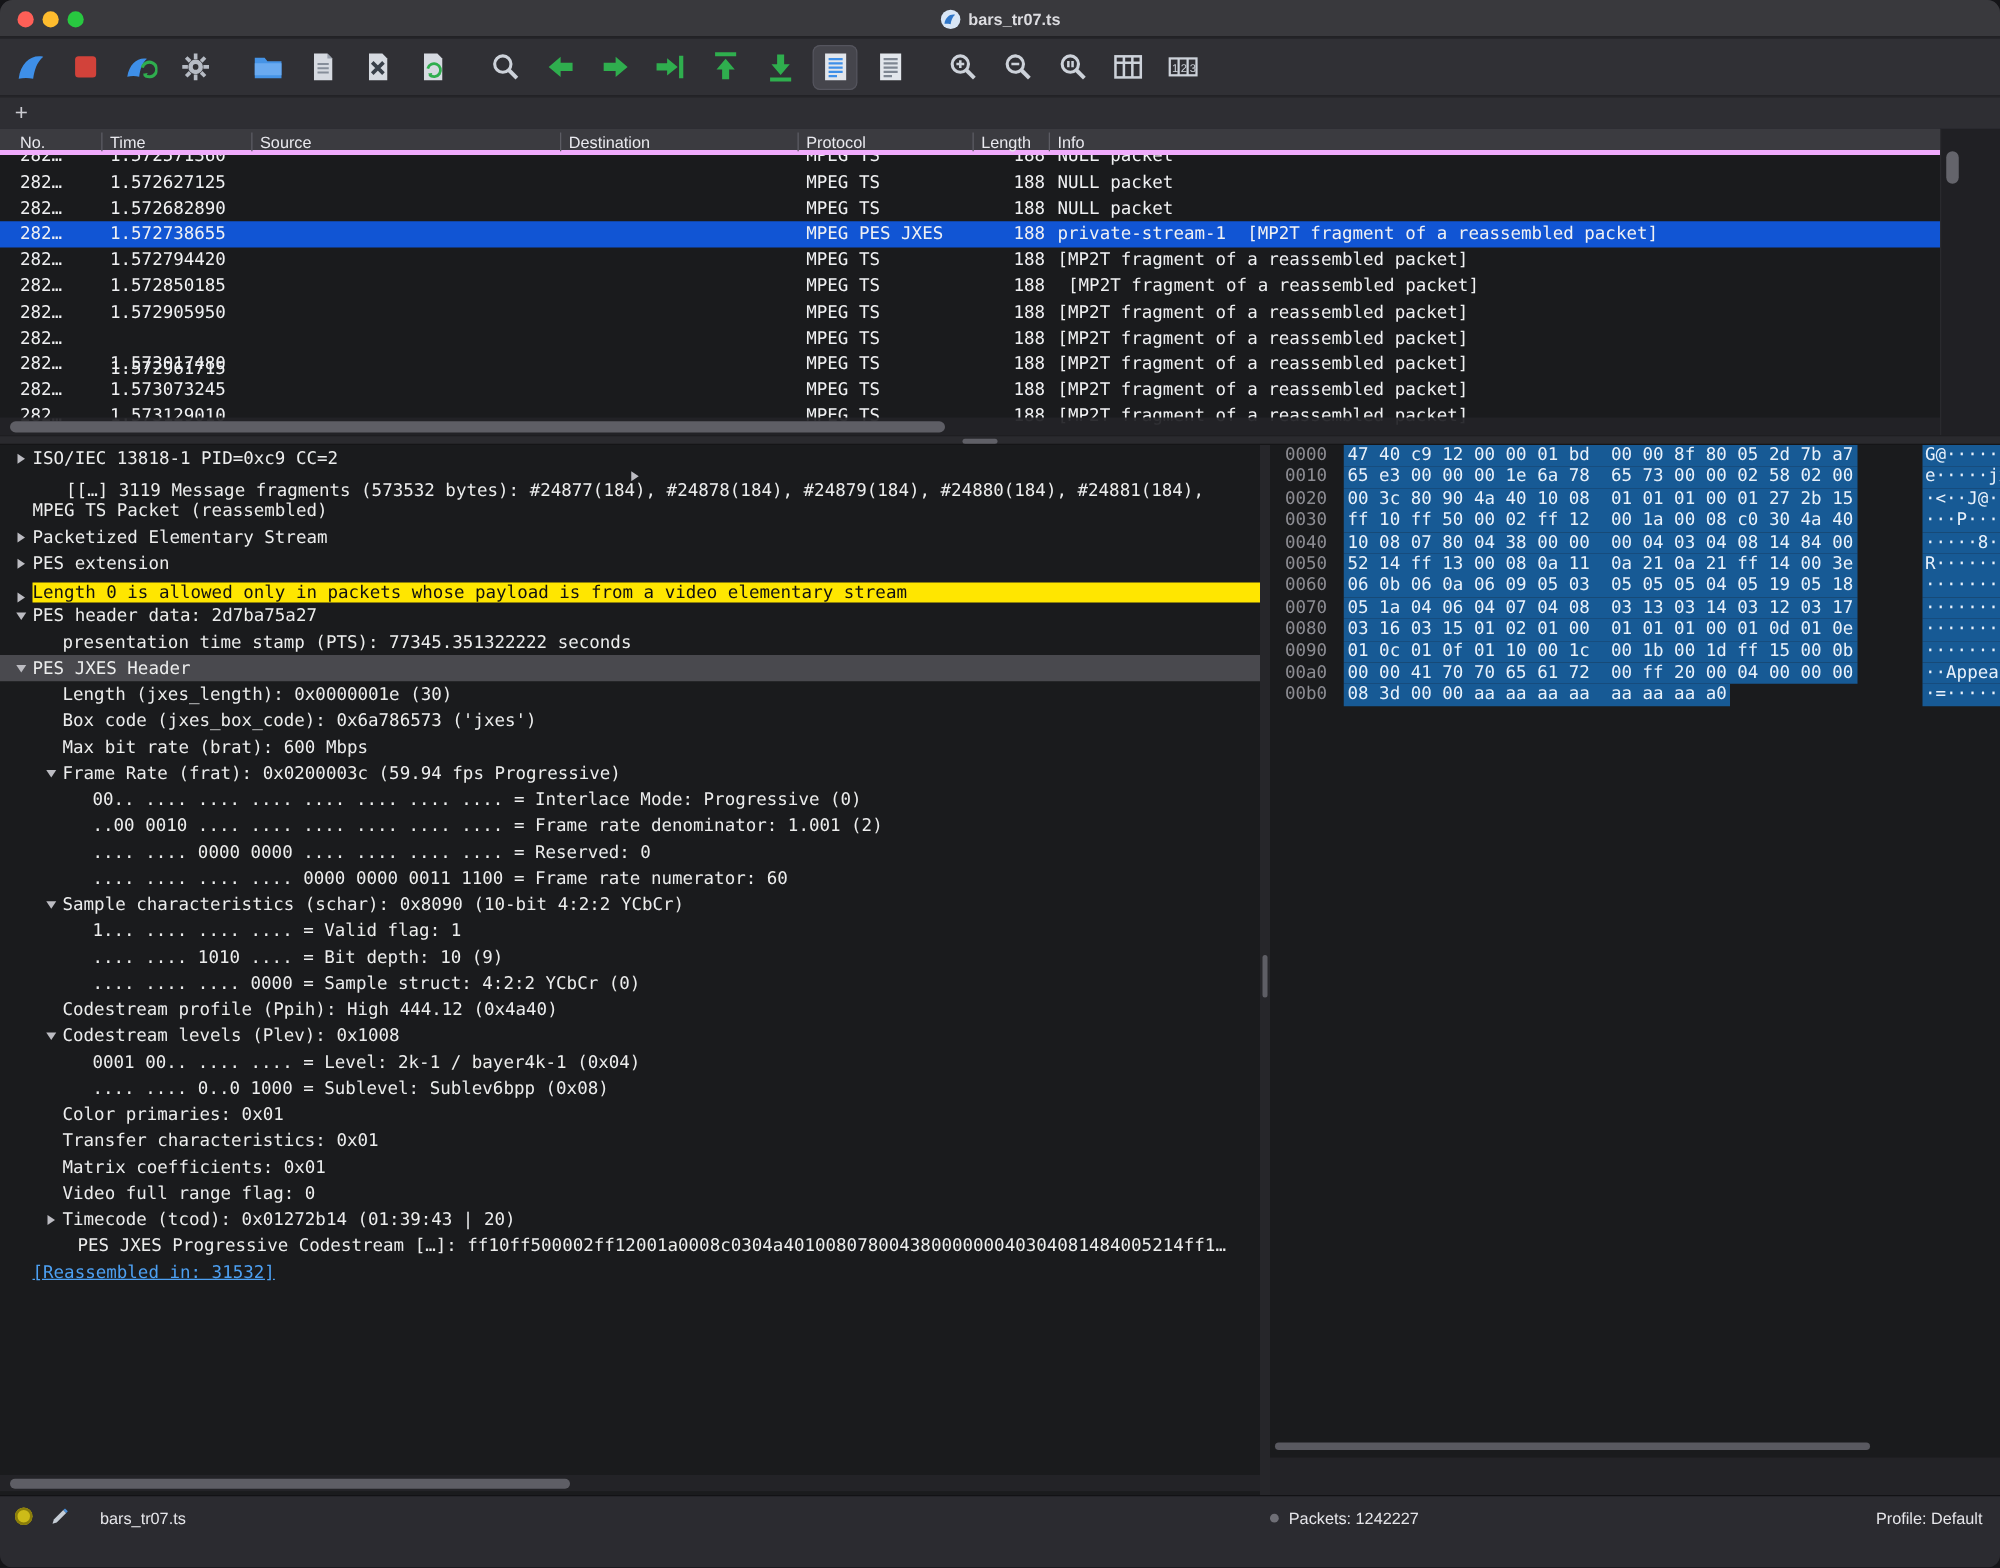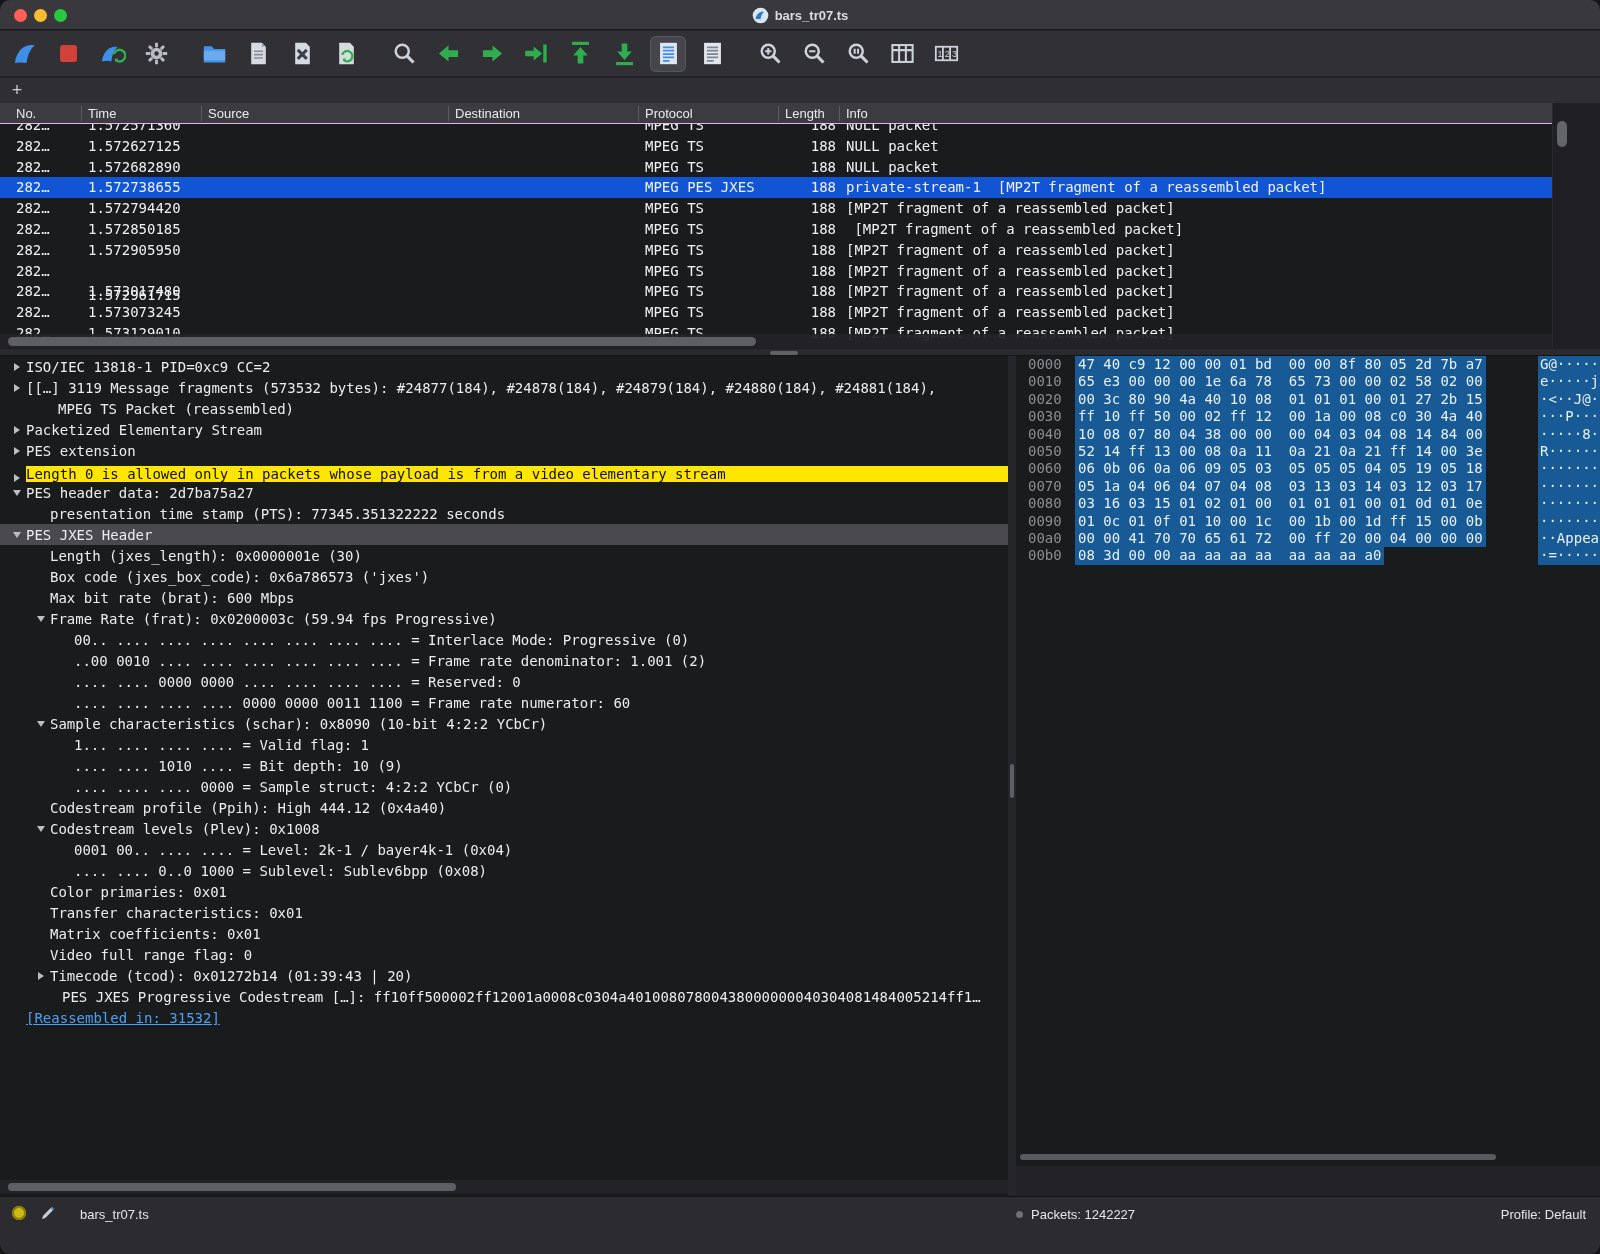"No." .pkt-header { border-bottom: 1px solid #f0abfc -> 4px solid #f0abfc }
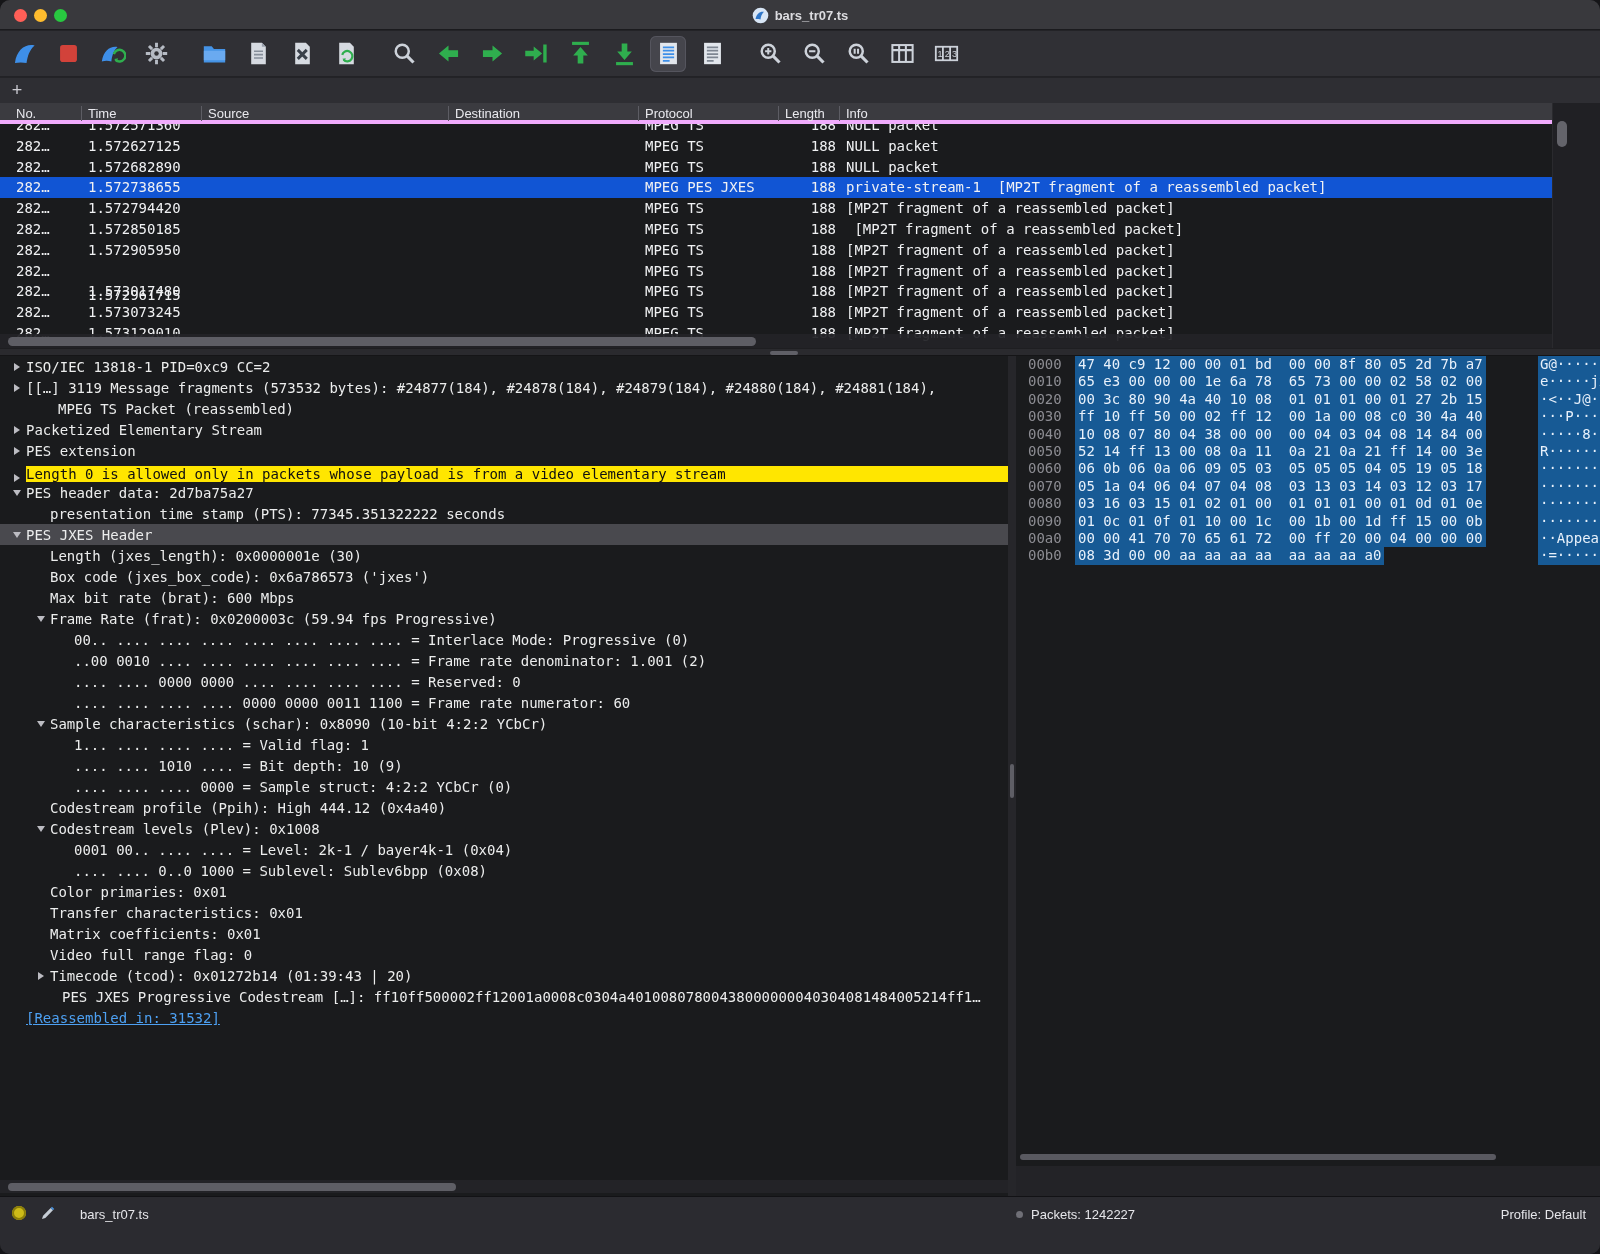"[[…] 3119 Message fragments (573532" div.dline { flex-direction: none -> column }
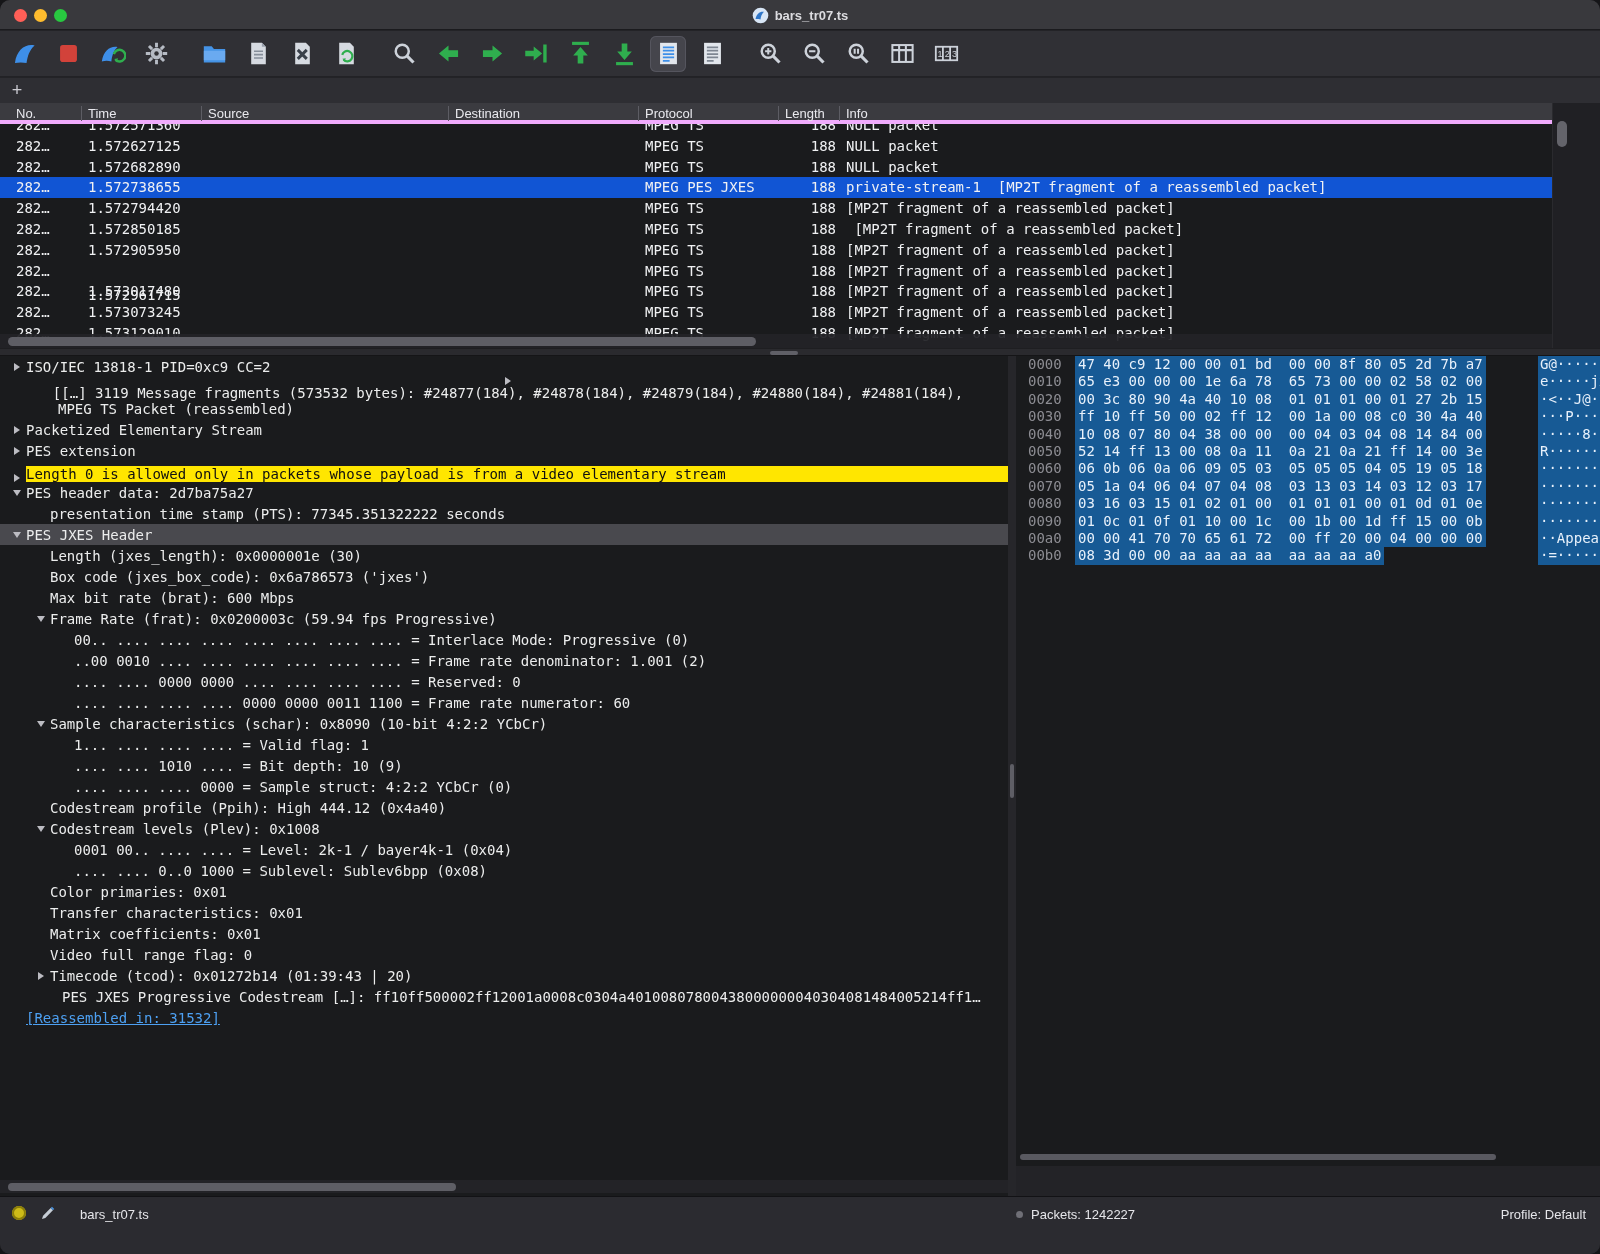"MPEG TS Packet (reassembled)" div.dline { margin-left: 32px -> none }
